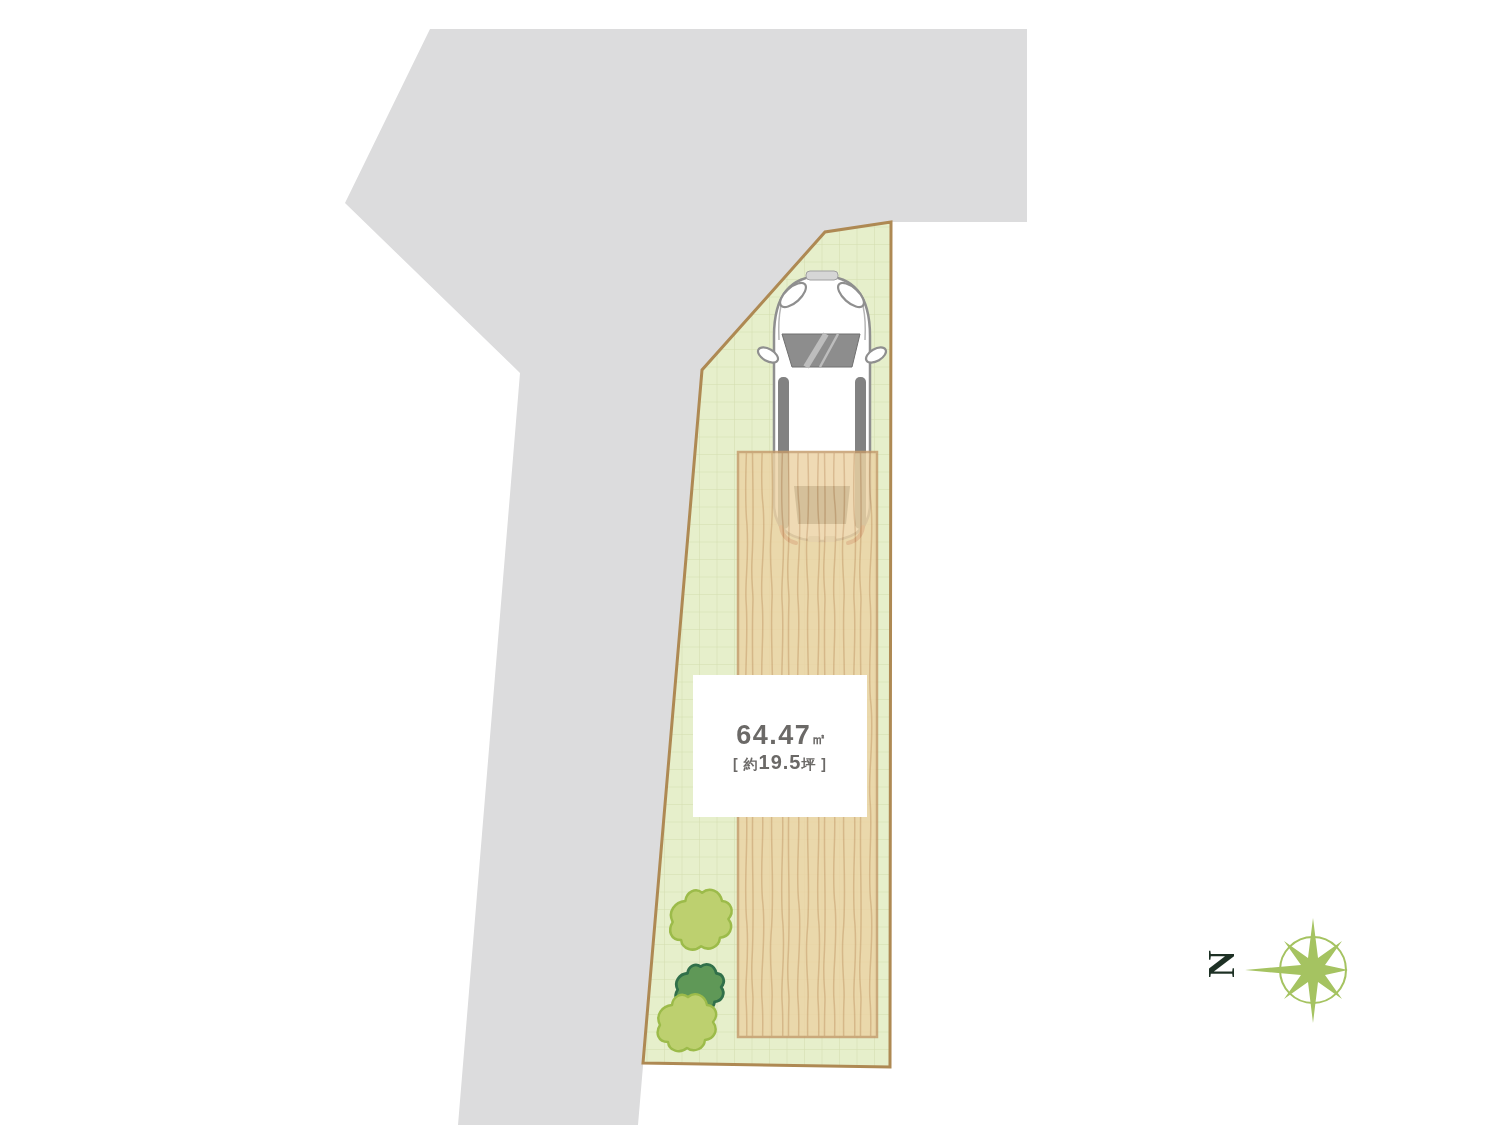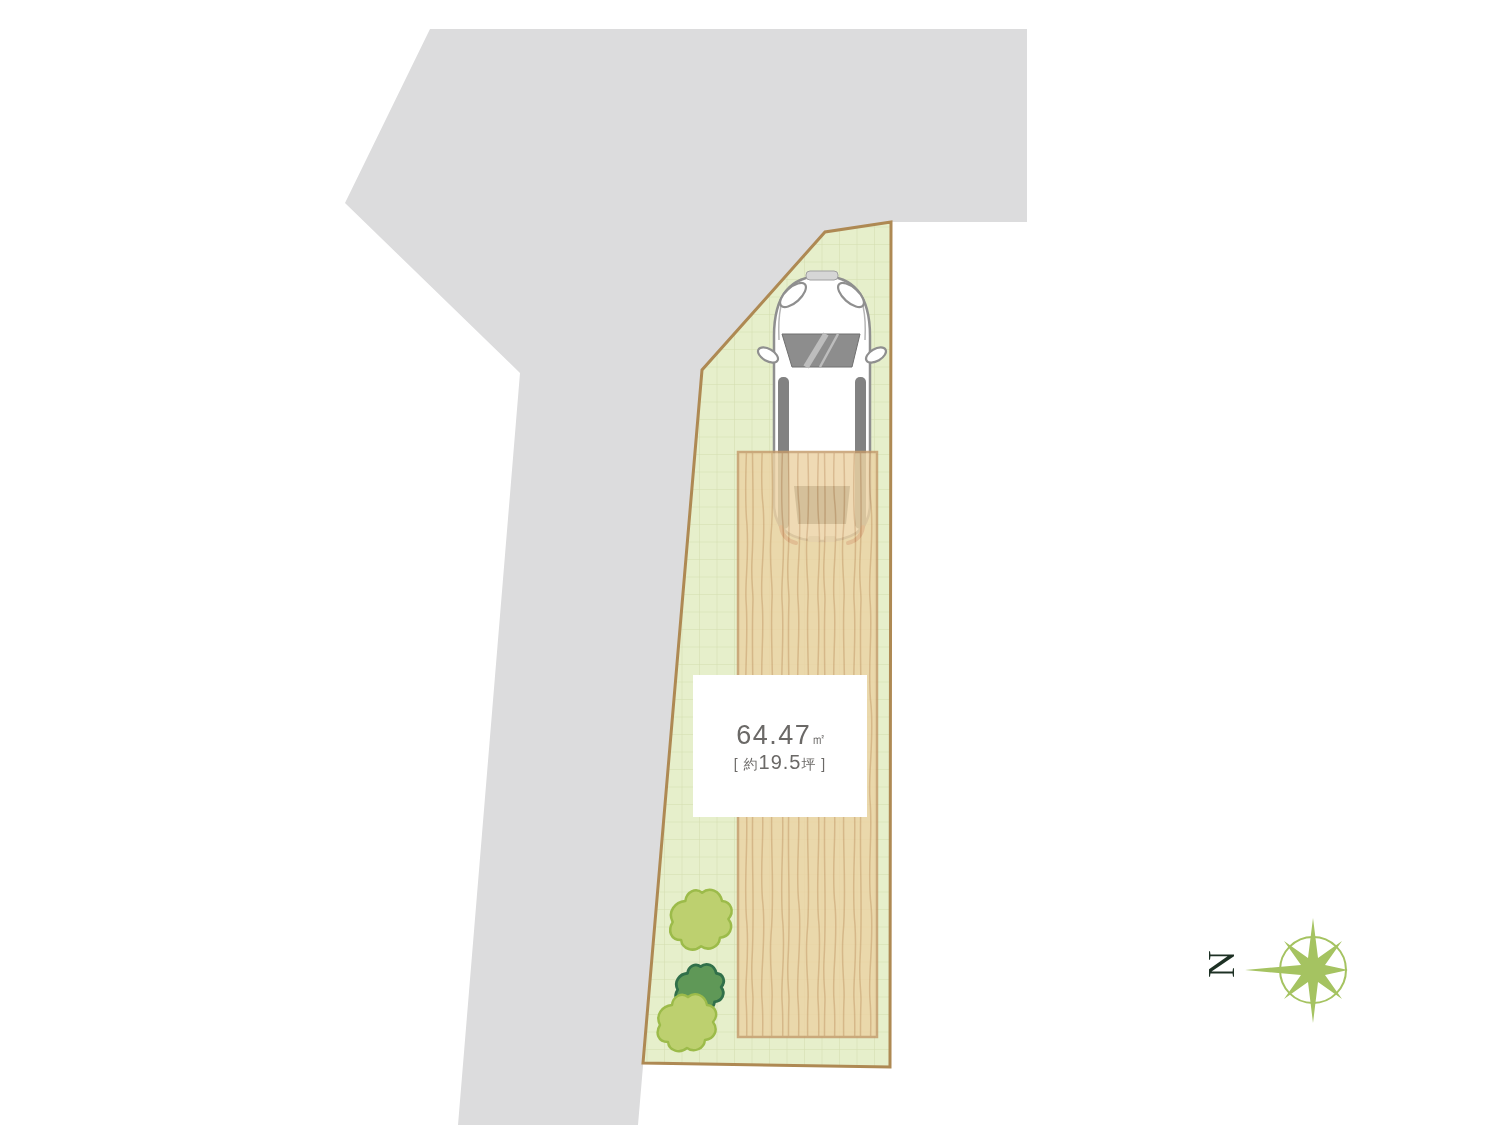"64.47㎡" .stage { font-weight: none -> bold }
